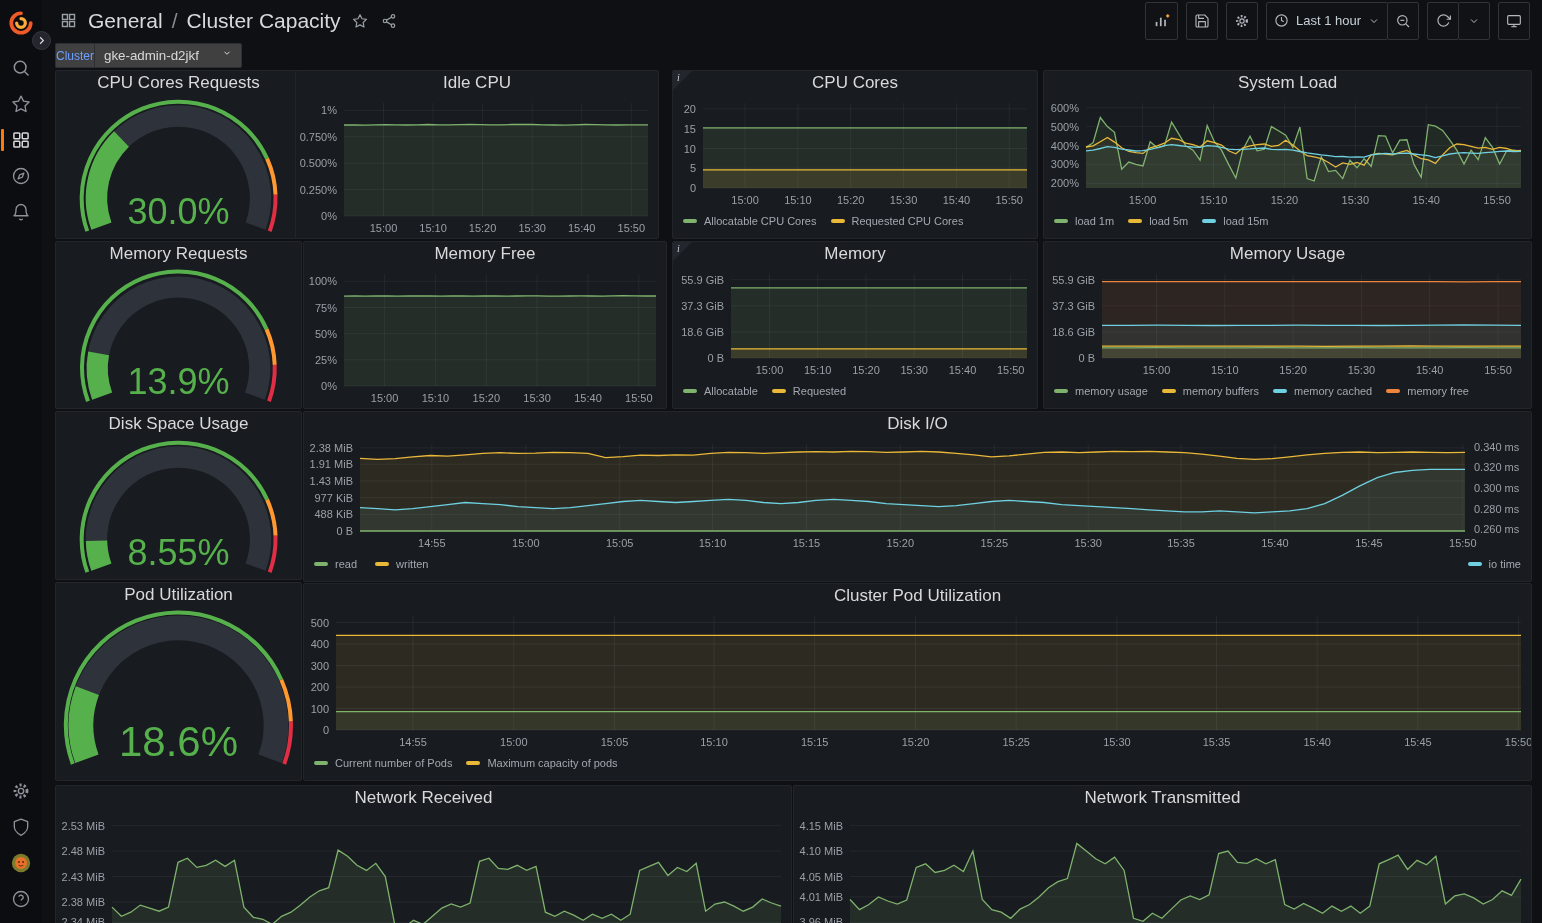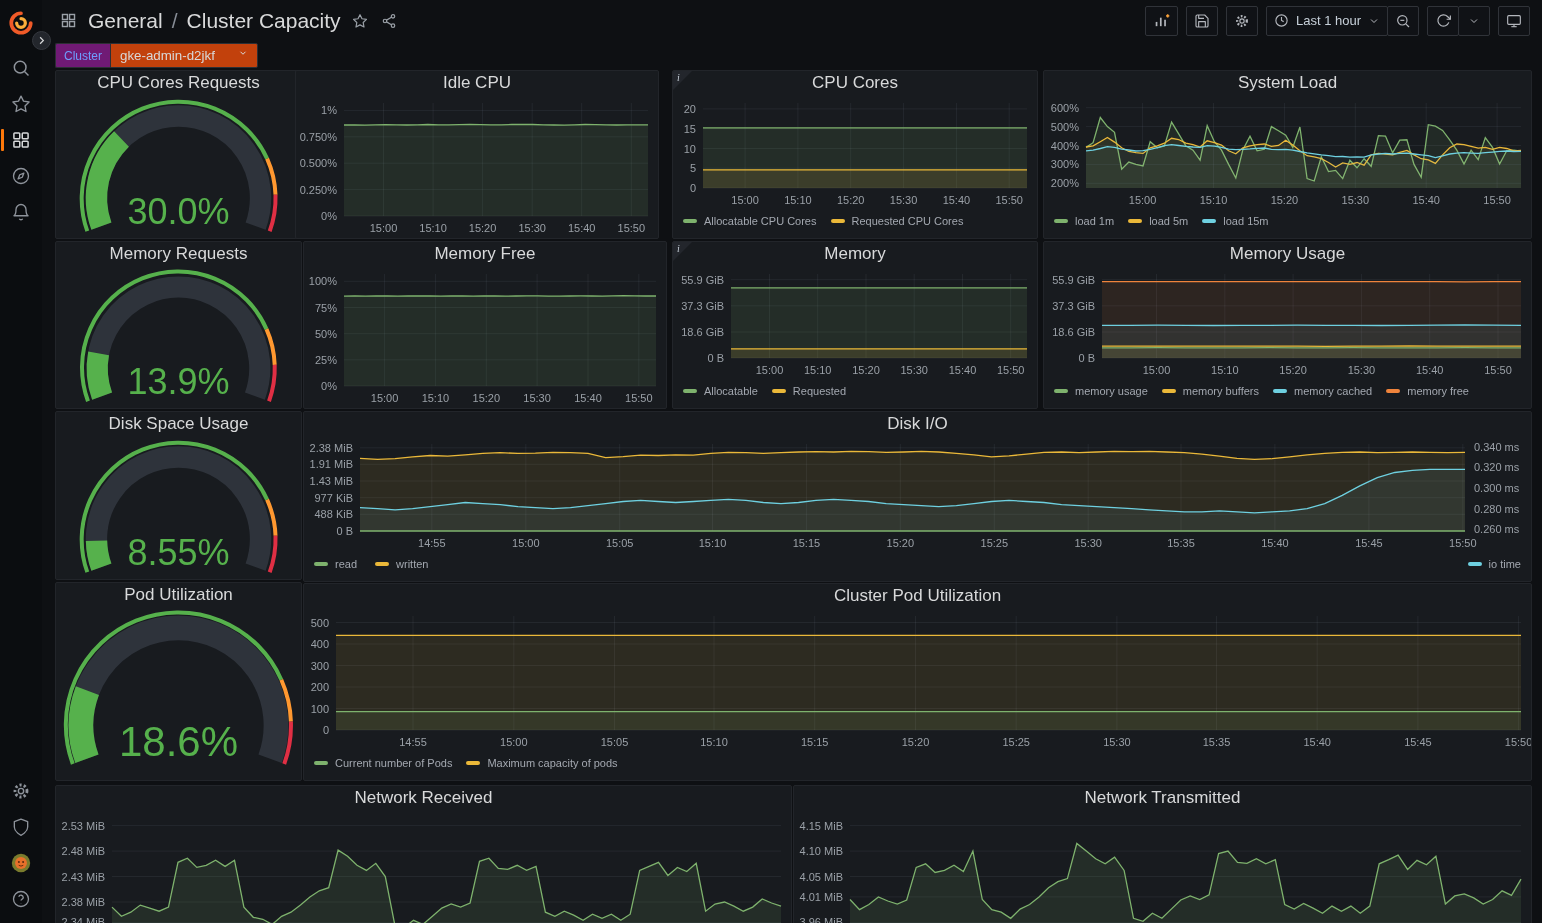"Last 1 hour" .tb-btn { height: 30px -> 38px }
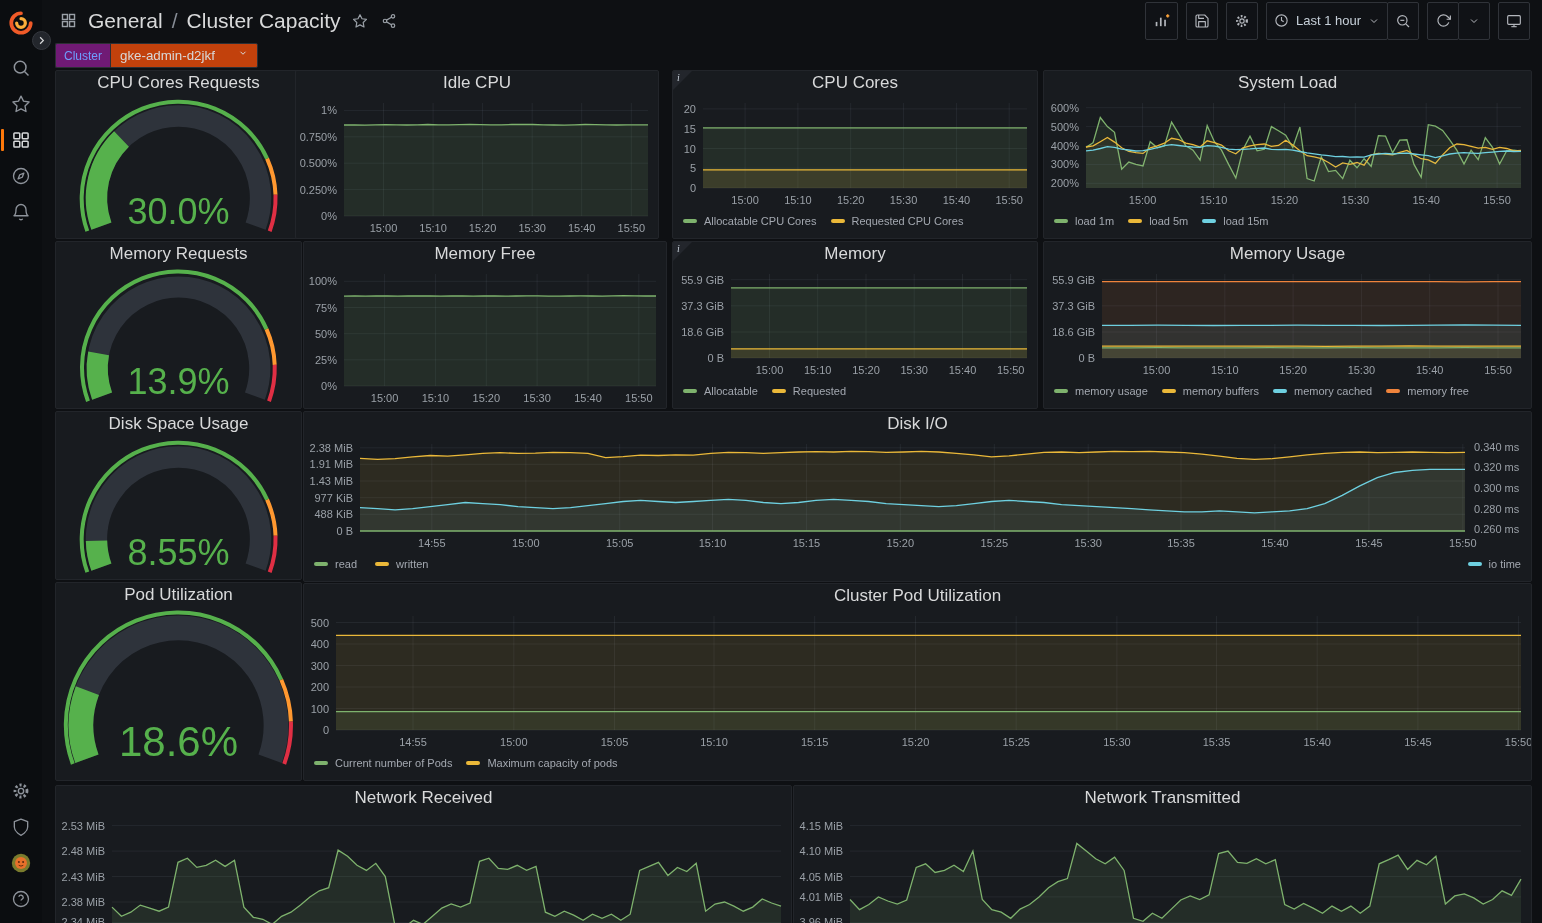"Cluster" .var-label { background: #701a75 -> #404040; padding: 4px 8px -> 4px 0 }
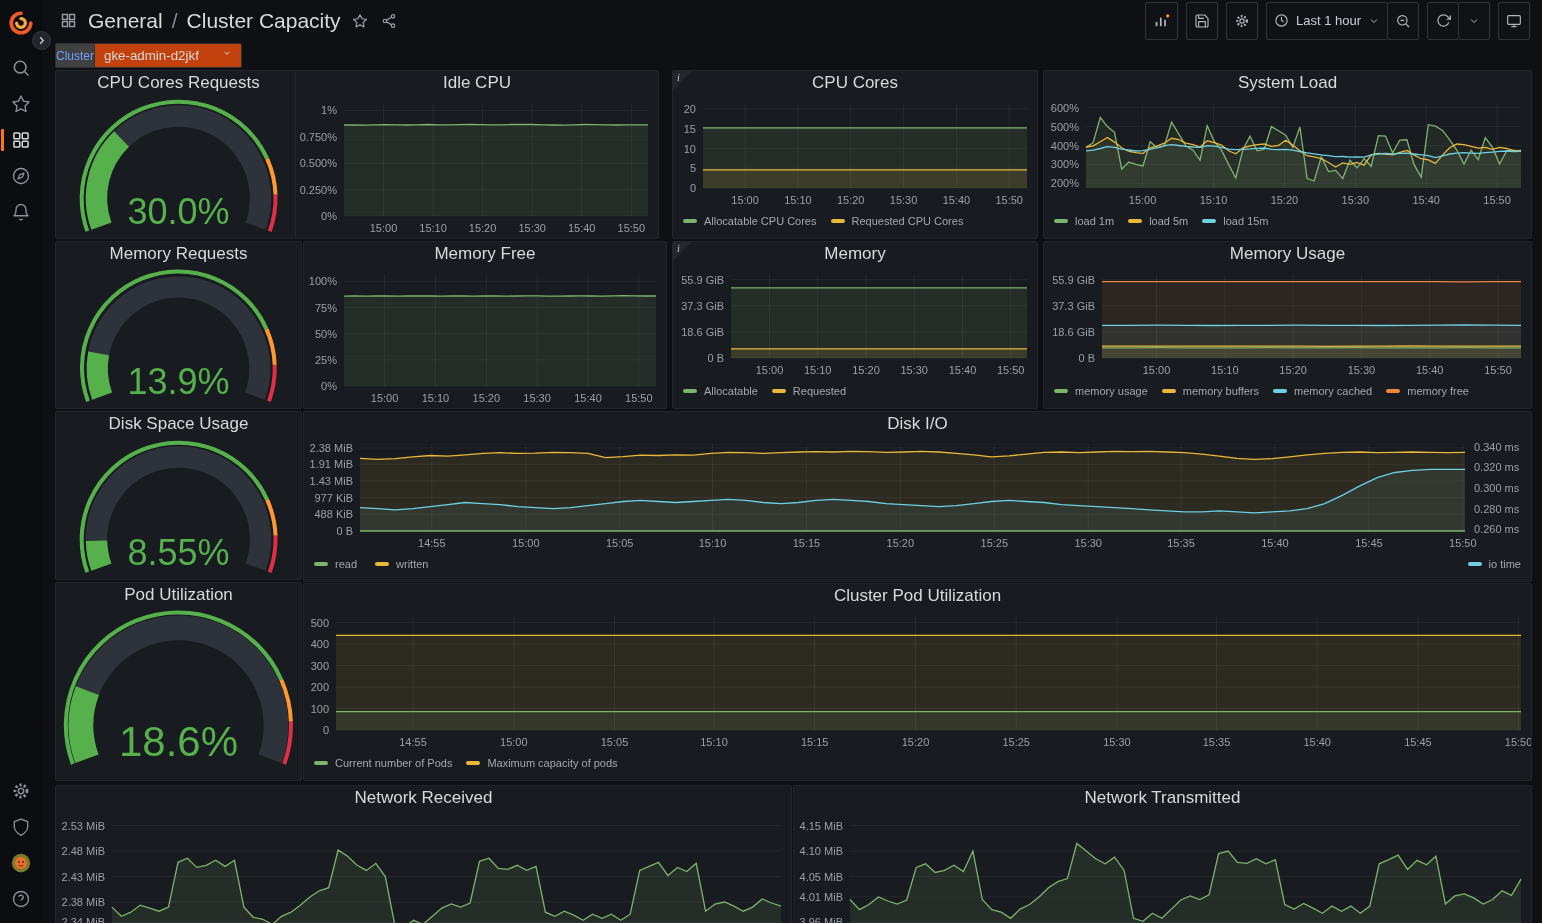"gke-admin-d2jkf" .var-value { background: #c2410c -> #404040 }
